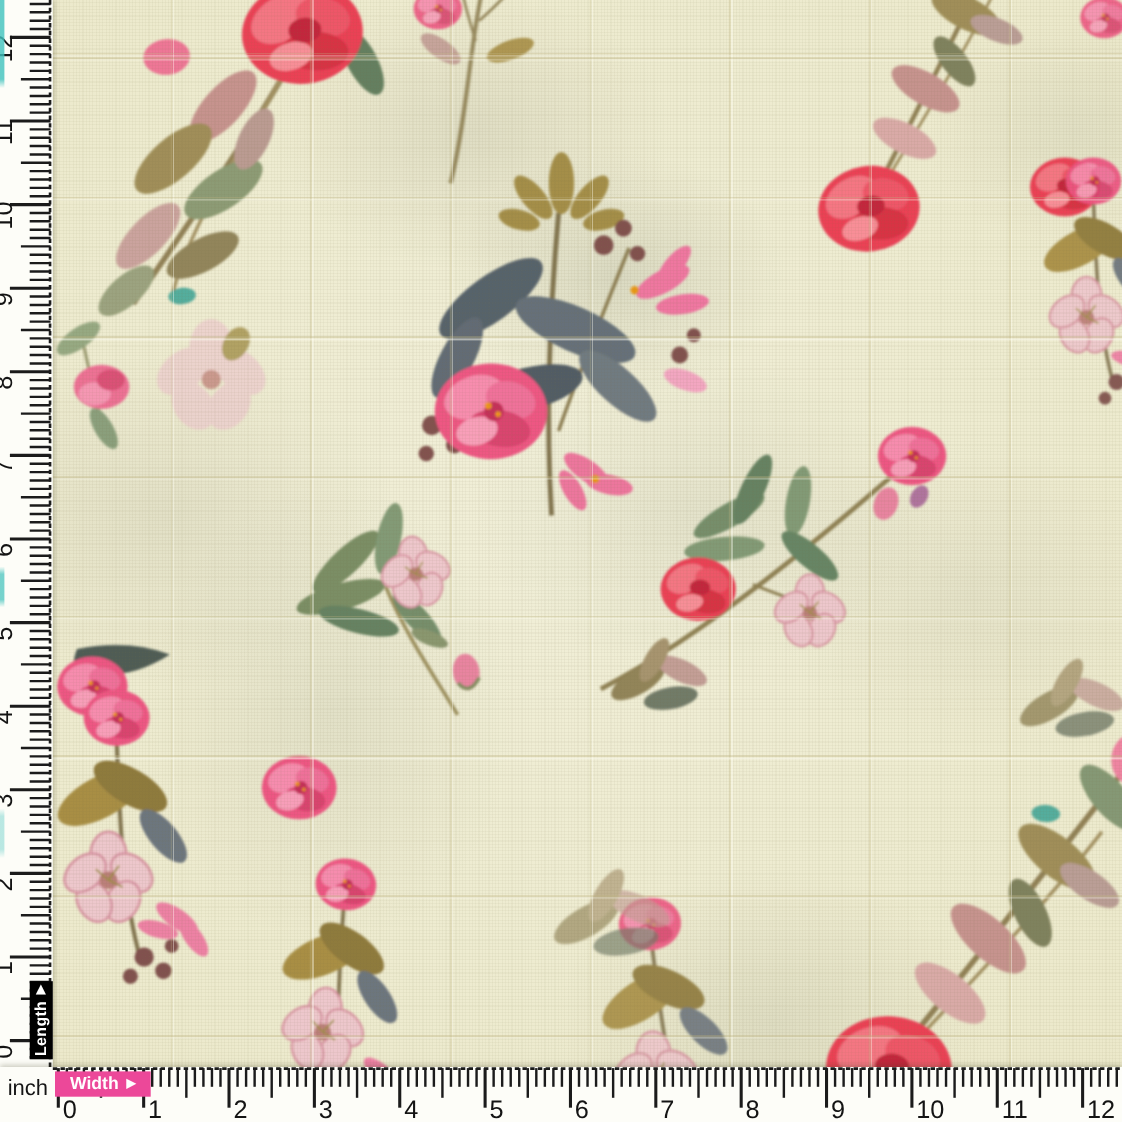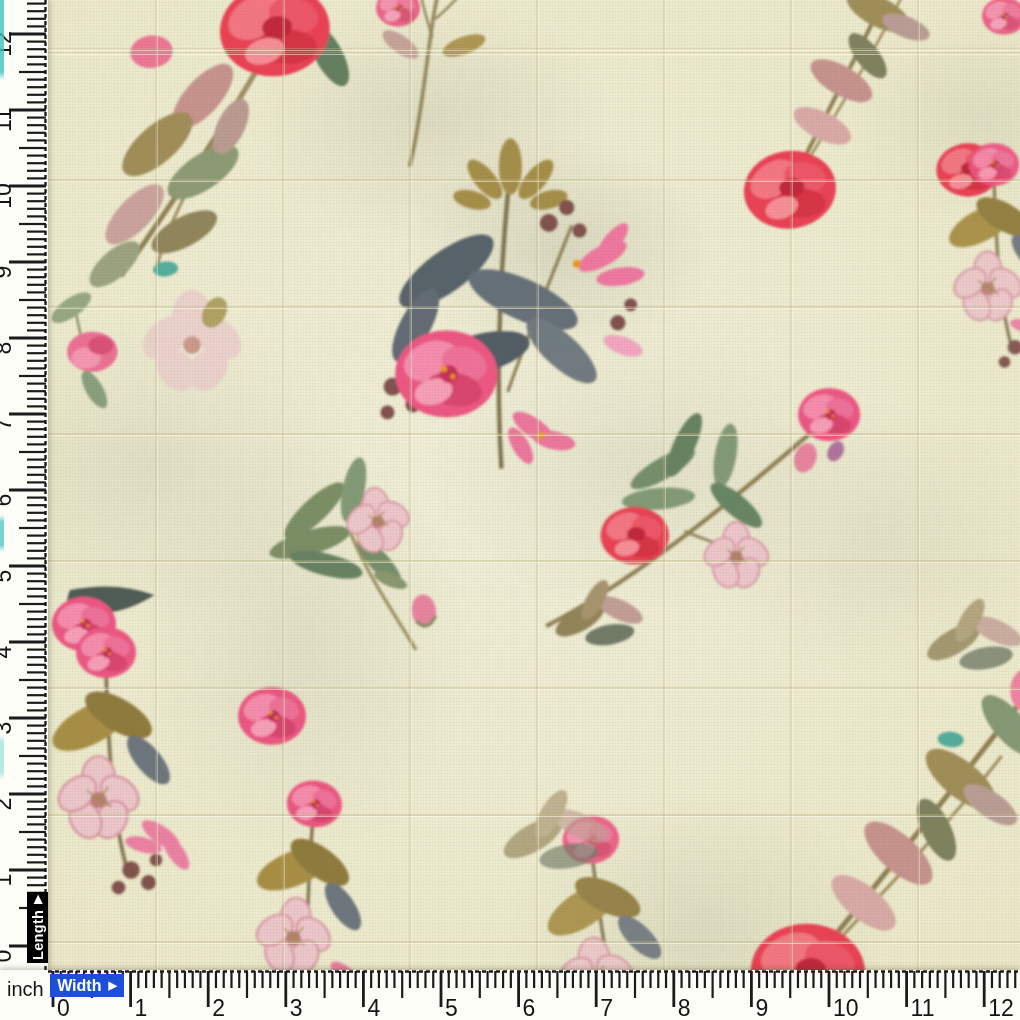"Width" .label-width { background: #1d4ed8 -> #ec4899; width: 74px -> 87px }
